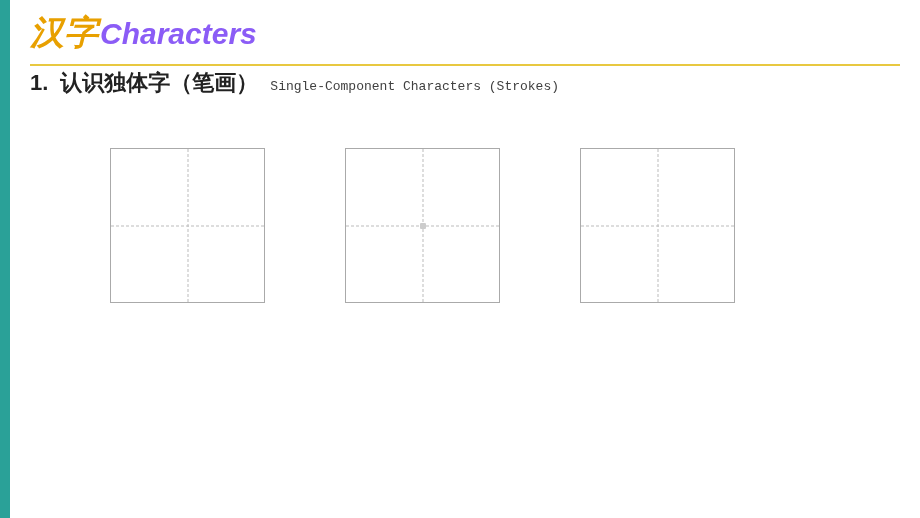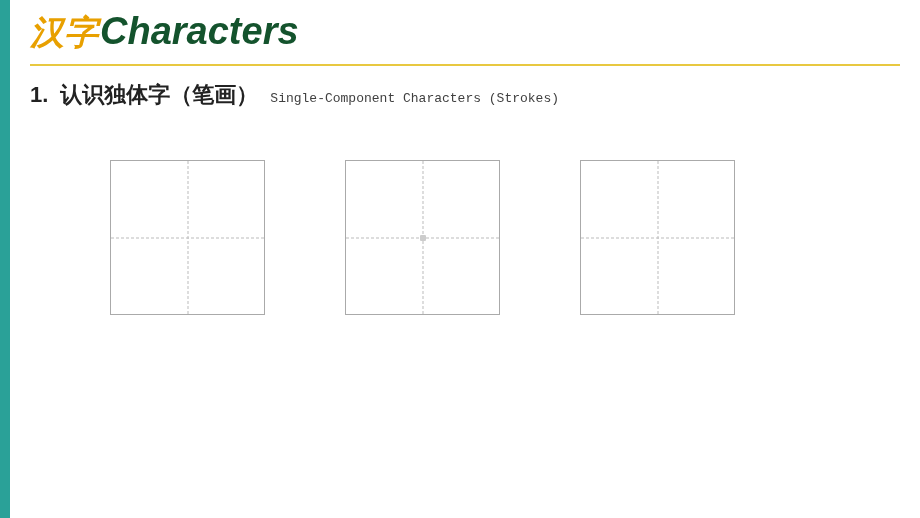"汉字" .header { margin-bottom: 14px -> 2px }
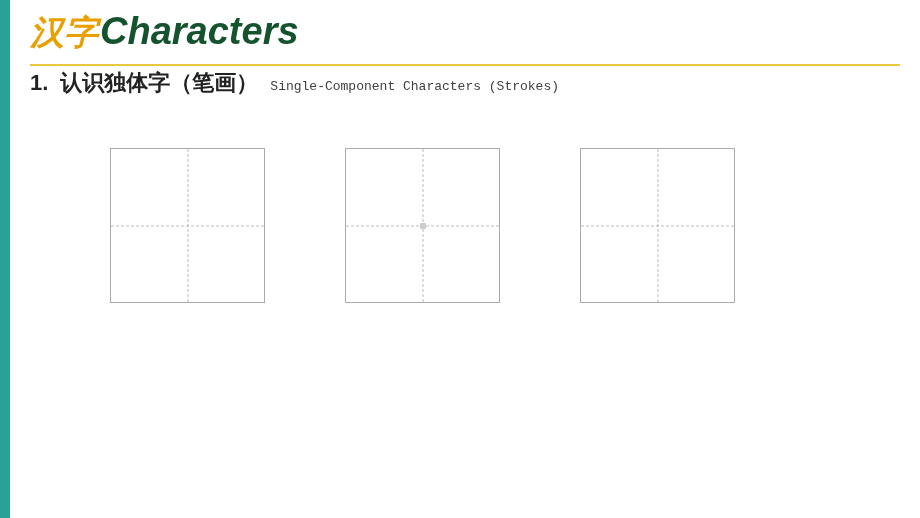"Characters" .characters-part { color: #14532d -> #8b5cf6; font-size: 38px -> 30px }
